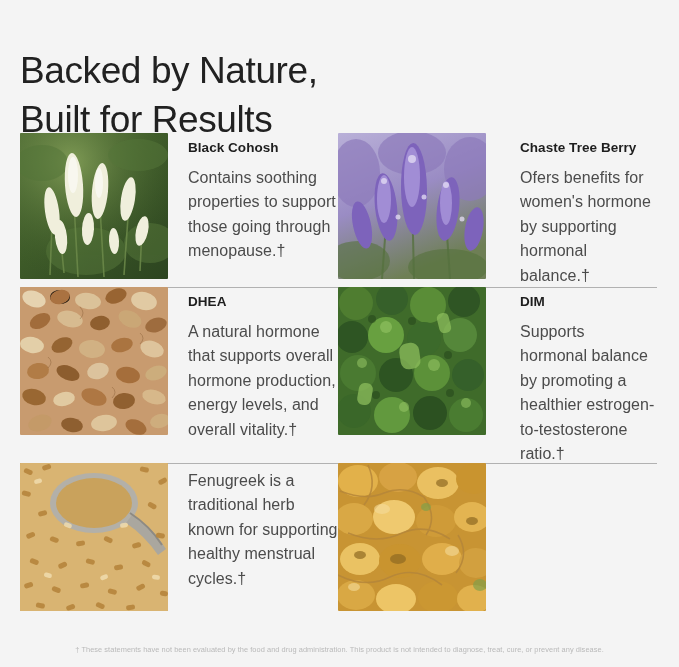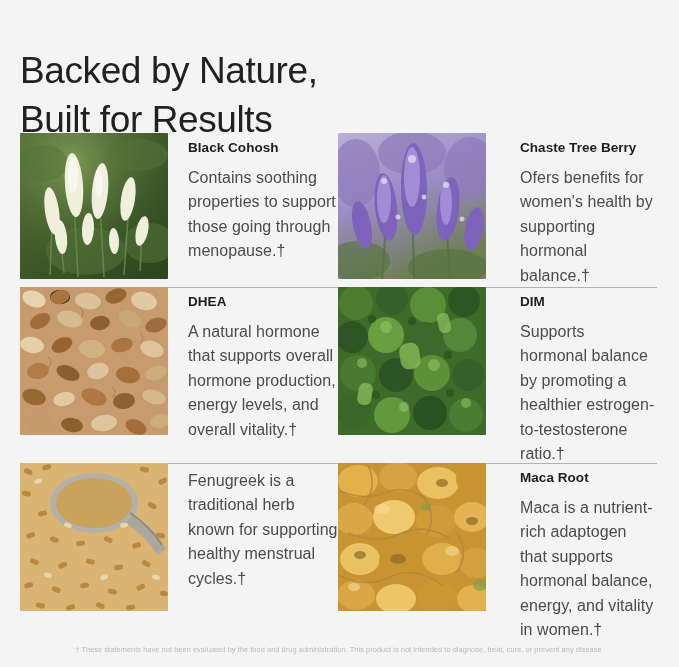"Ofers benefits for women's health" p.card-desc { text: health -> hormone }
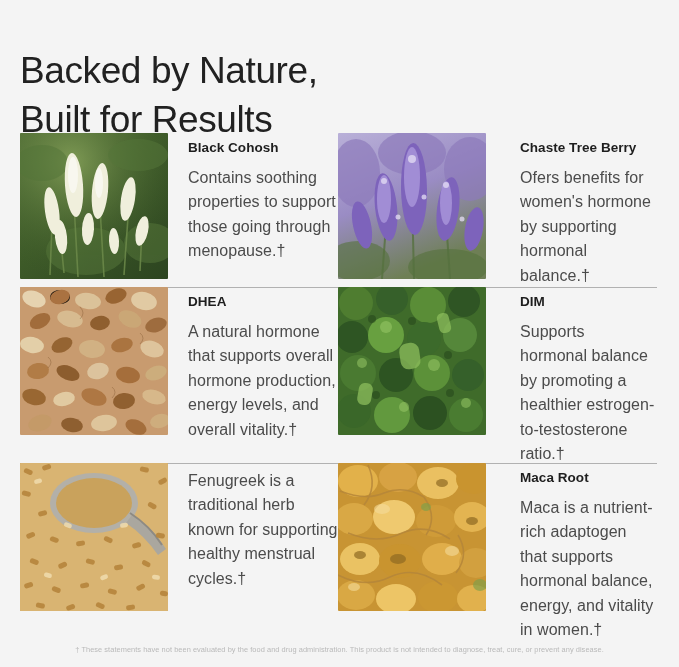"Maca Root" div.card-text { html: <div> <div>Maca Root</div> <p>Maca is a nutrient-rich adaptogen that supports hormonal balance, energy, and vitality in women.†</p> </div> -> none }
